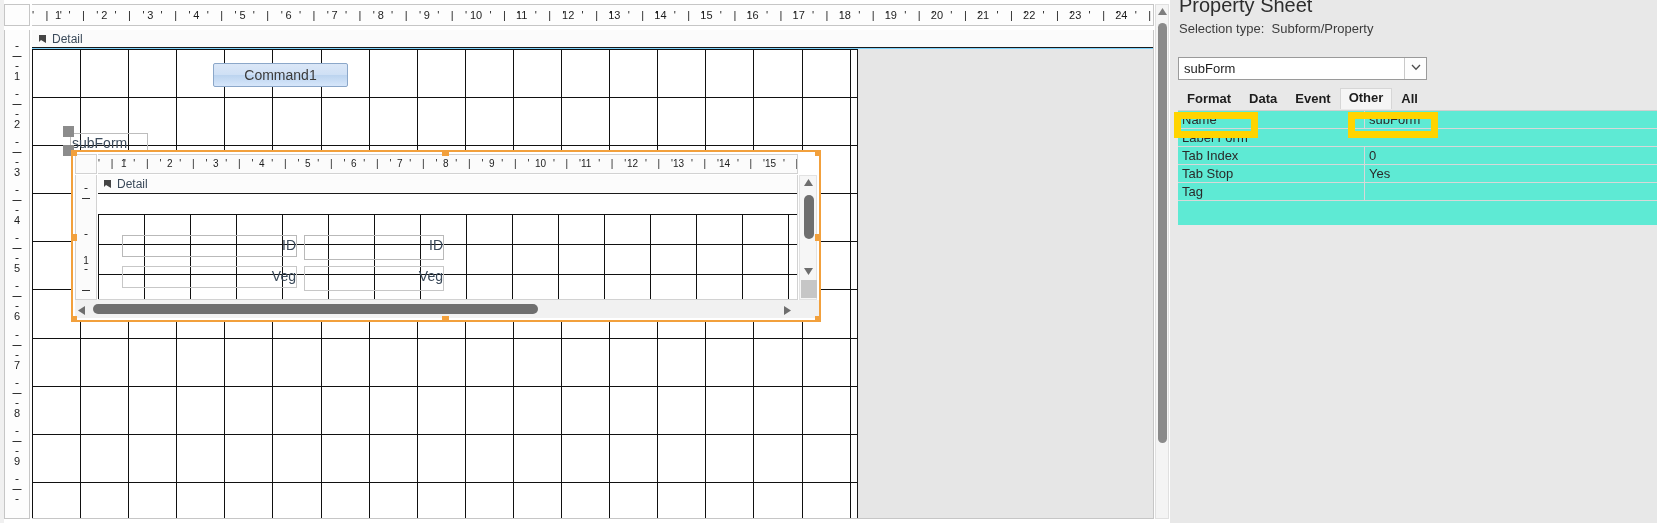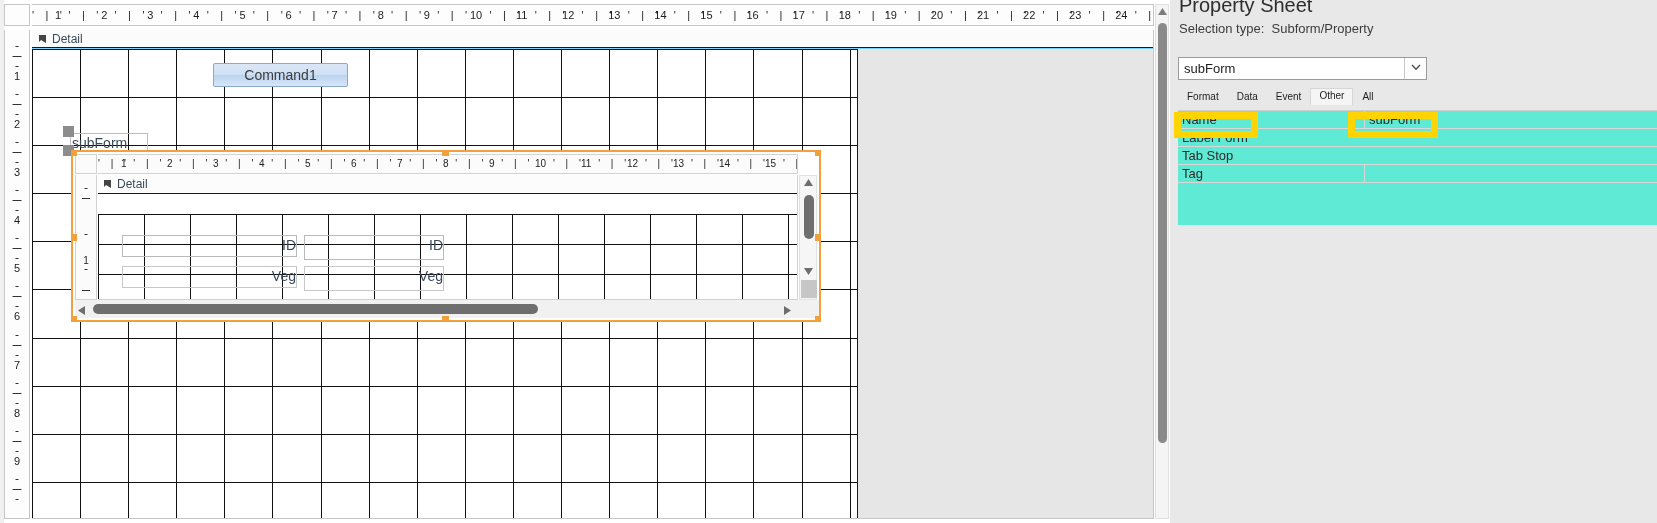"Format Data Event Other All" .ps-tabs { font-size: 10px -> 13px; font-weight: none -> bold }
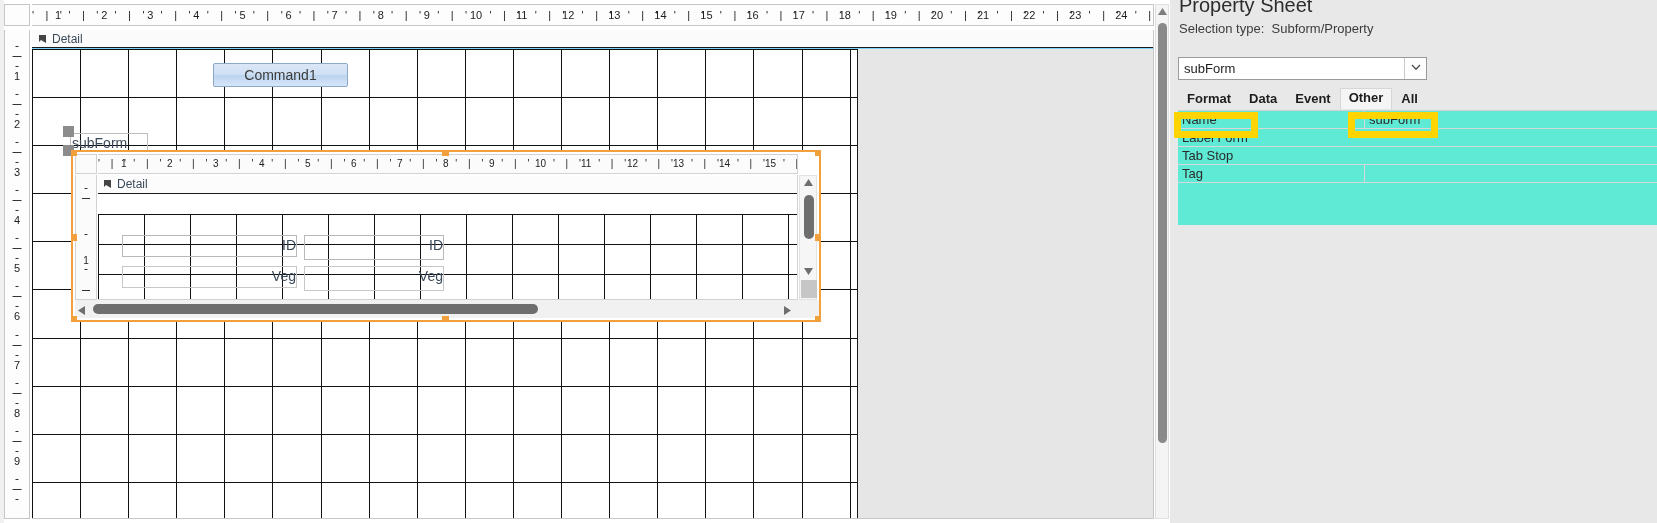"Tab Index" div.ps-row { html: none -> <div> <span>Tab Index</span> <span>0</span> </div> }
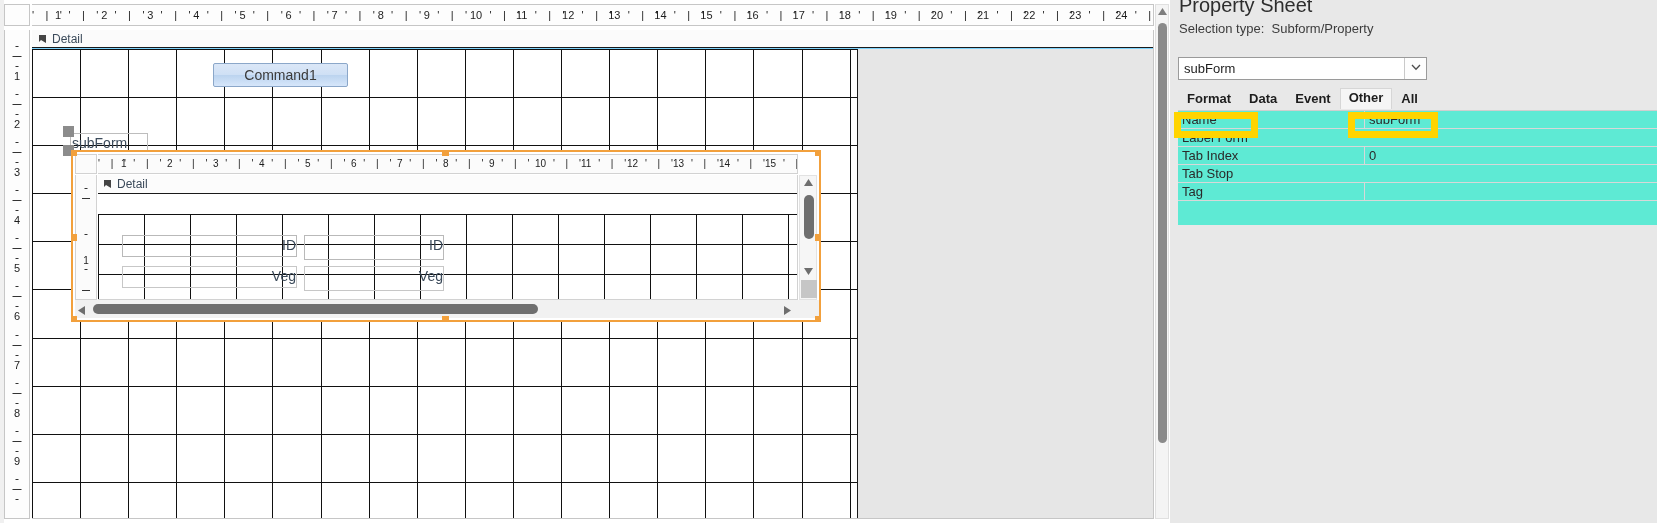"Yes" span.v { html: none -> <span>Yes</span> }
